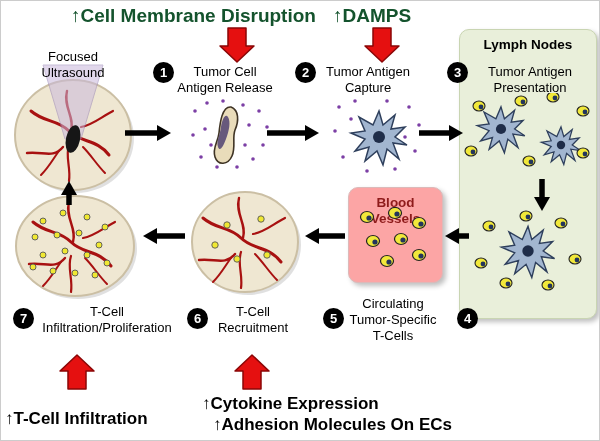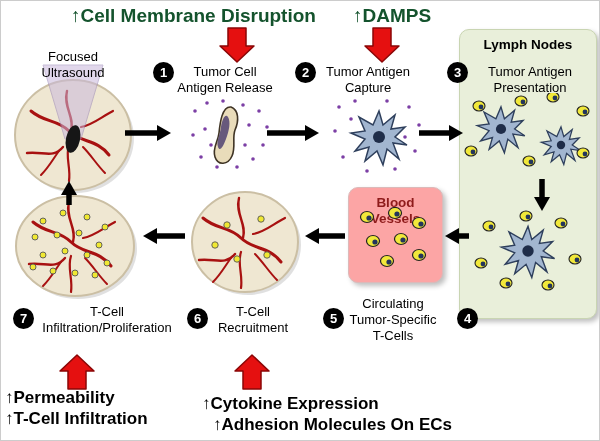"↑DAMPS" div.abs { margin-left: 20px -> none }
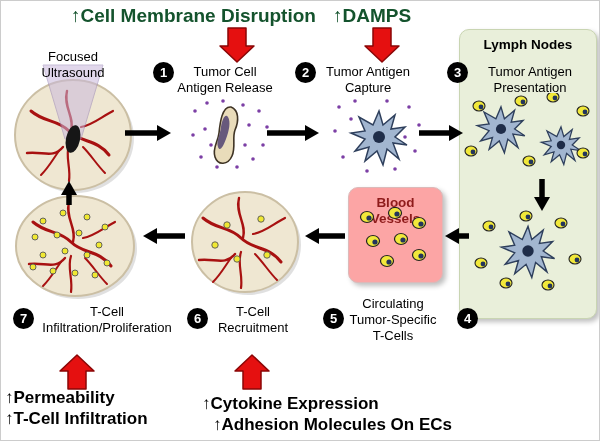"↑Permeability" div.abs { html: <div>↑Permeability</div> -> none }
